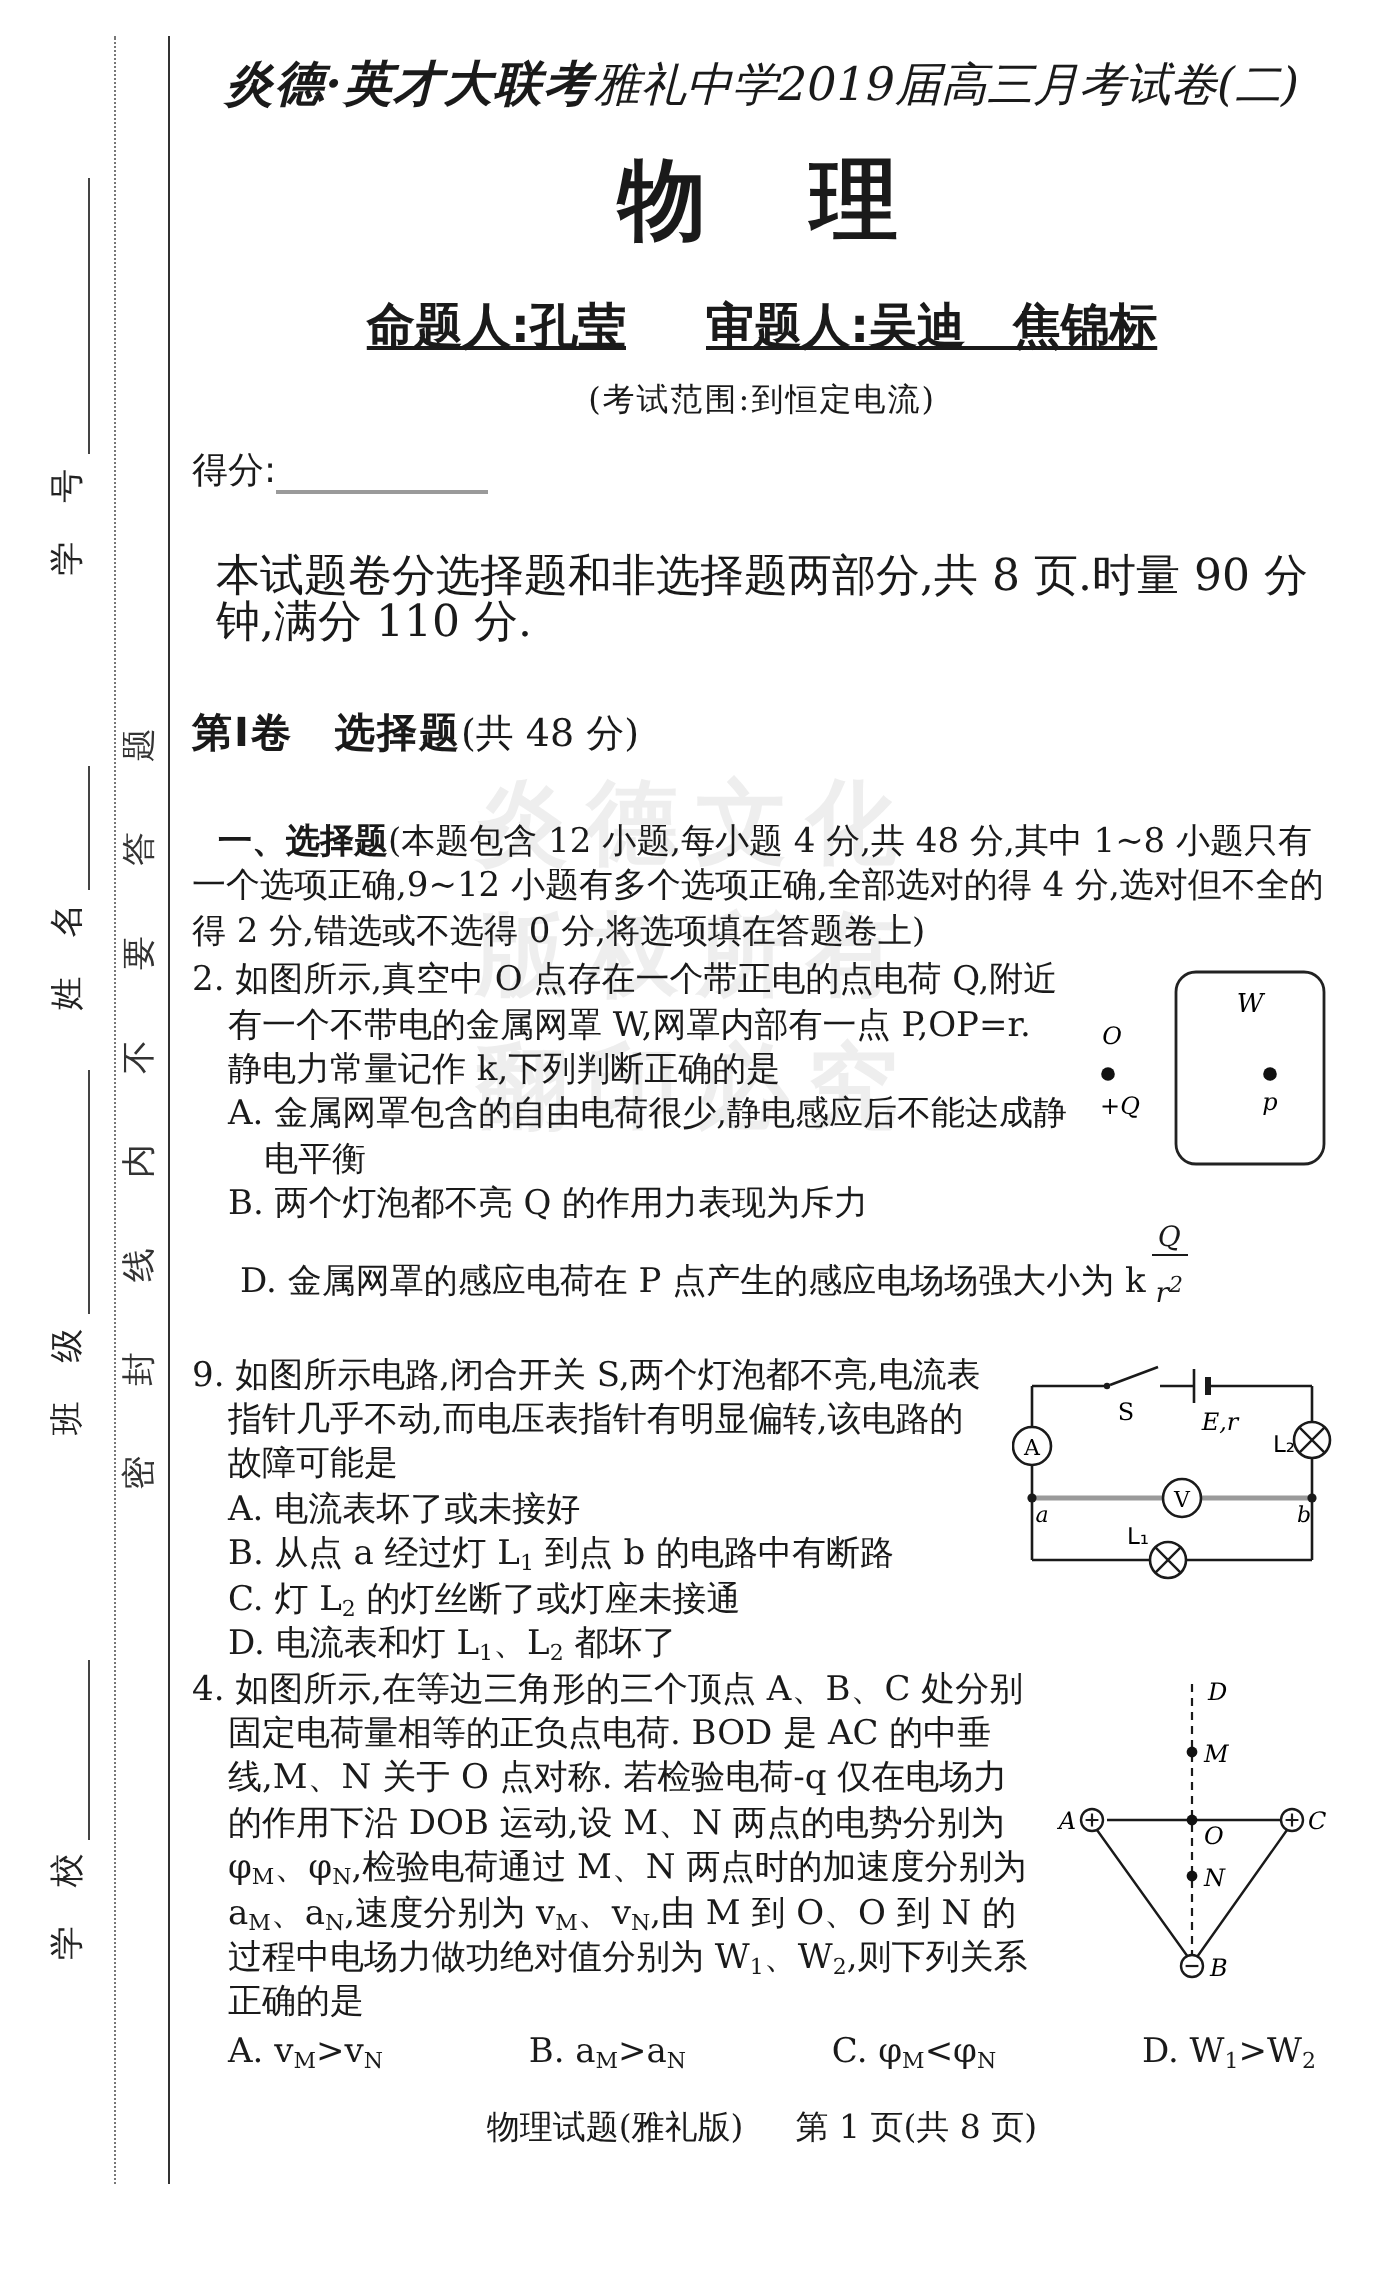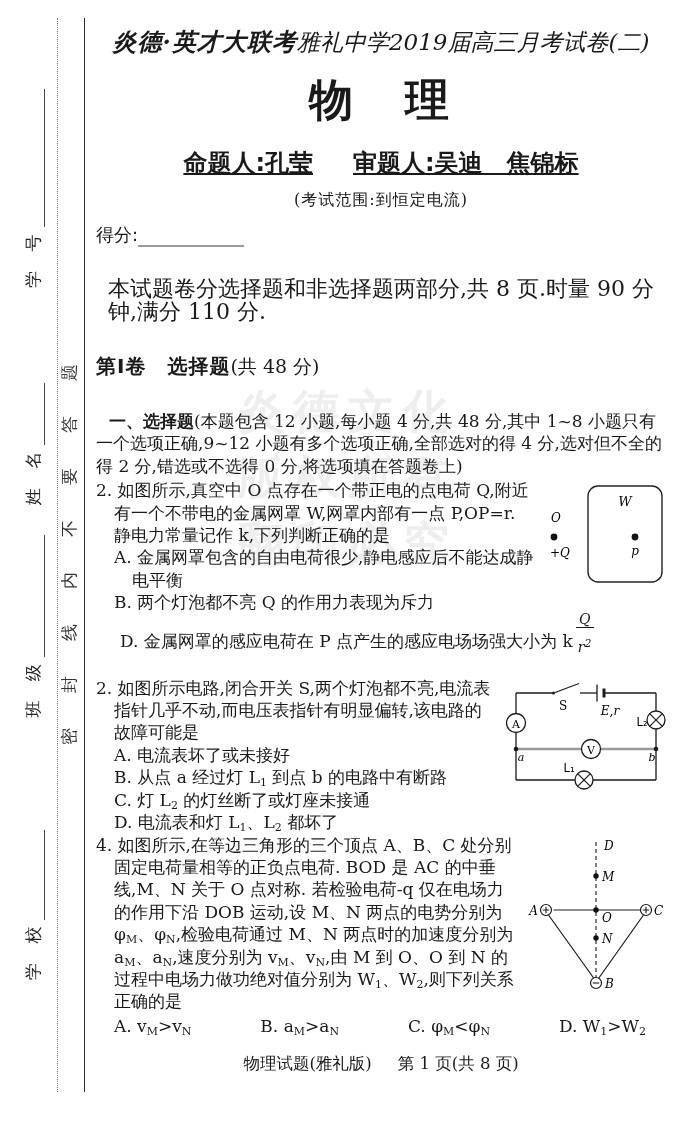"2. 如图所示电路,闭合开关" div.stem { text: 2 -> 9 }
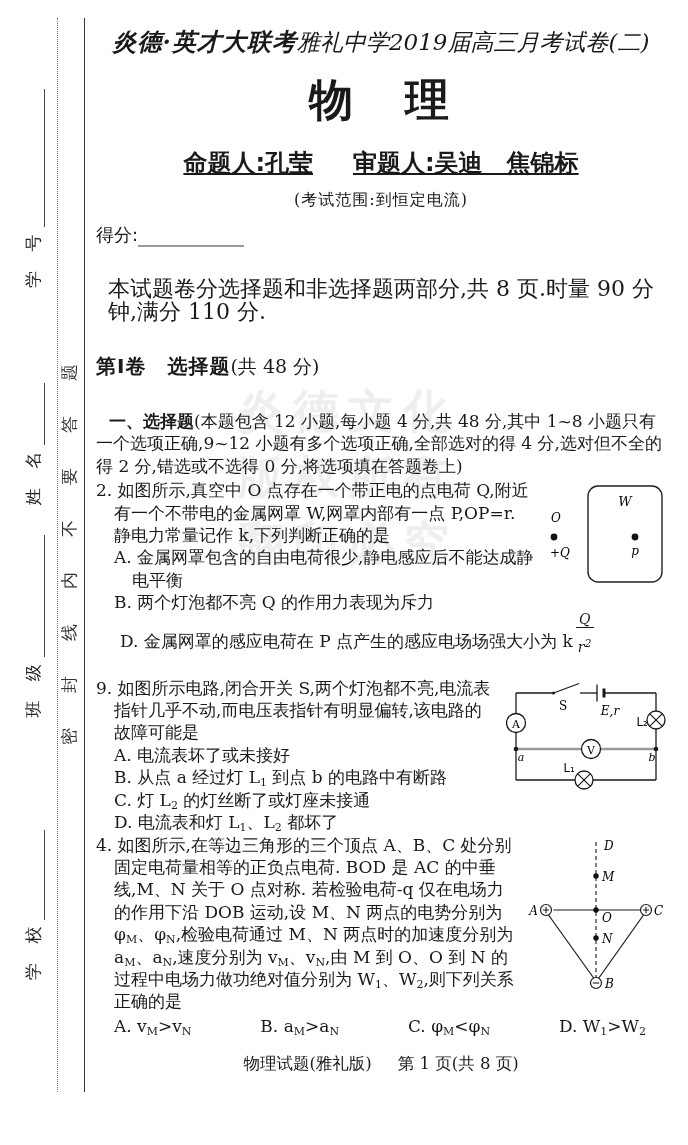"A. vM>vN" .q4-options { margin-right: 20px -> 8px }
